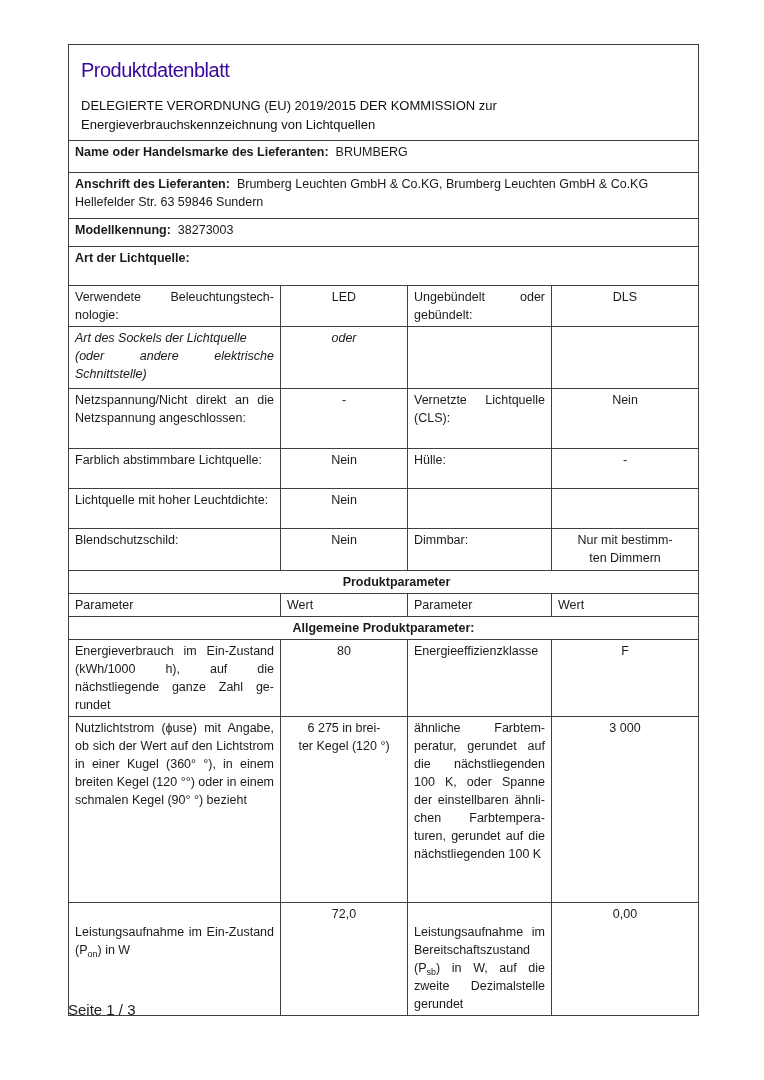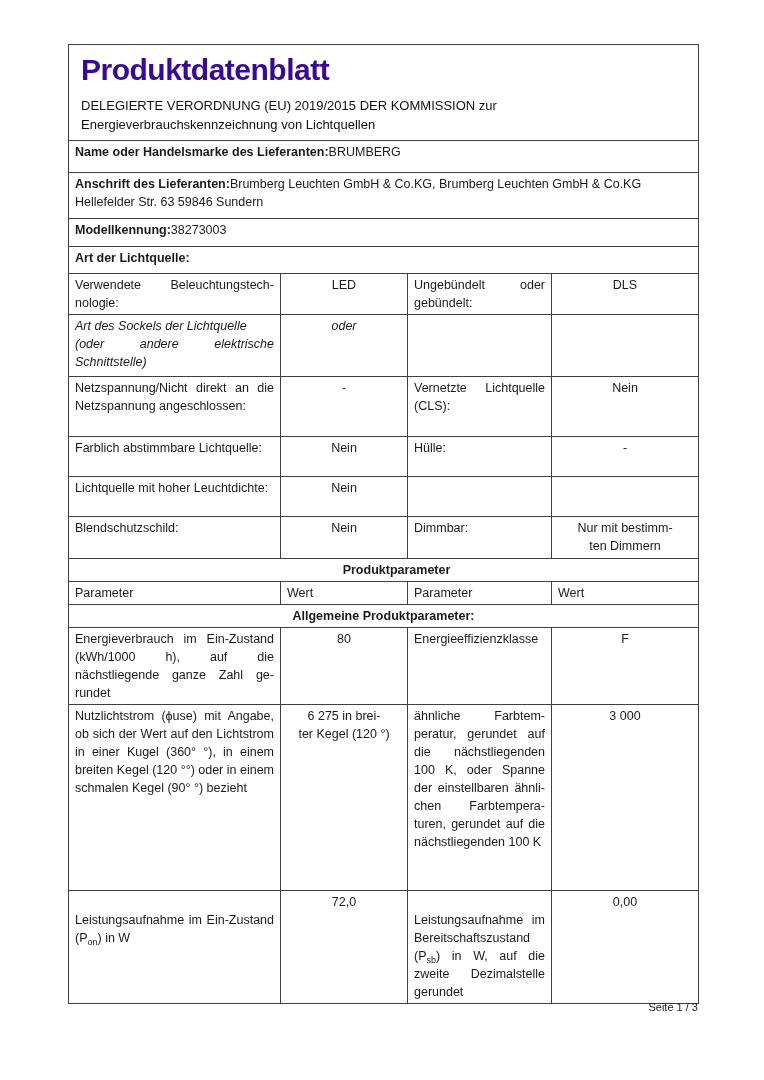"Produktdatenblatt" .doc-title { font-size: 30px -> 20px; font-weight: 700 -> 400 }
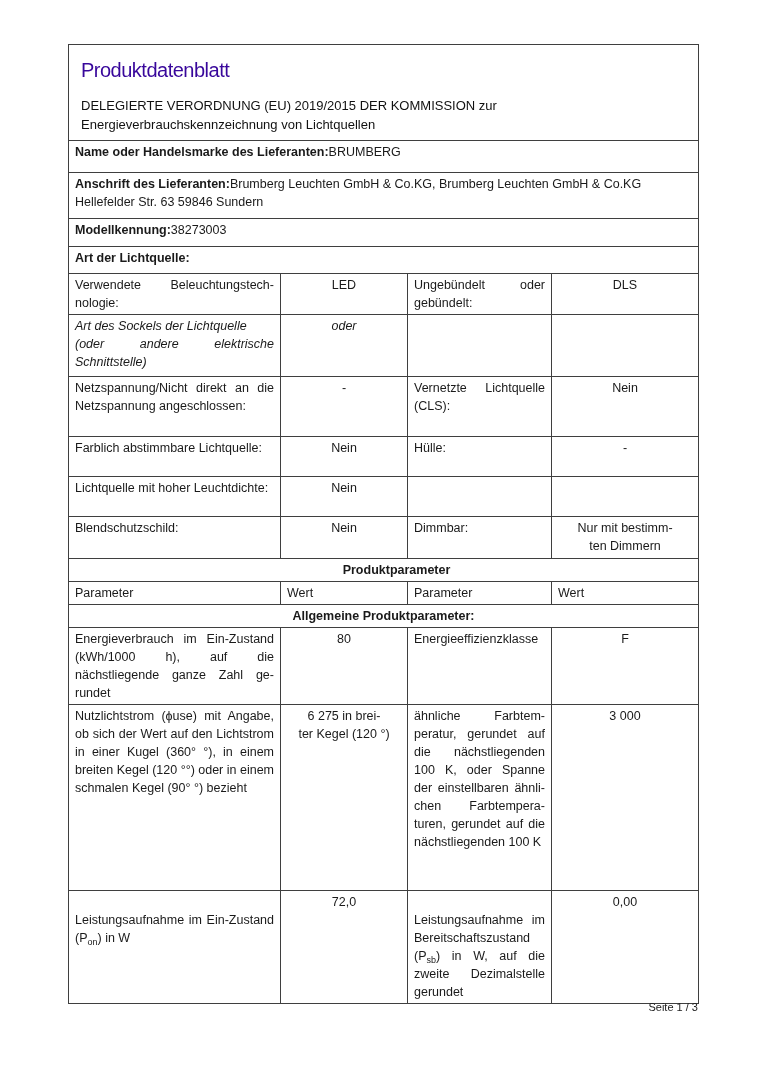"BRUMBERG" .inline-val { margin-left: none -> 7px }
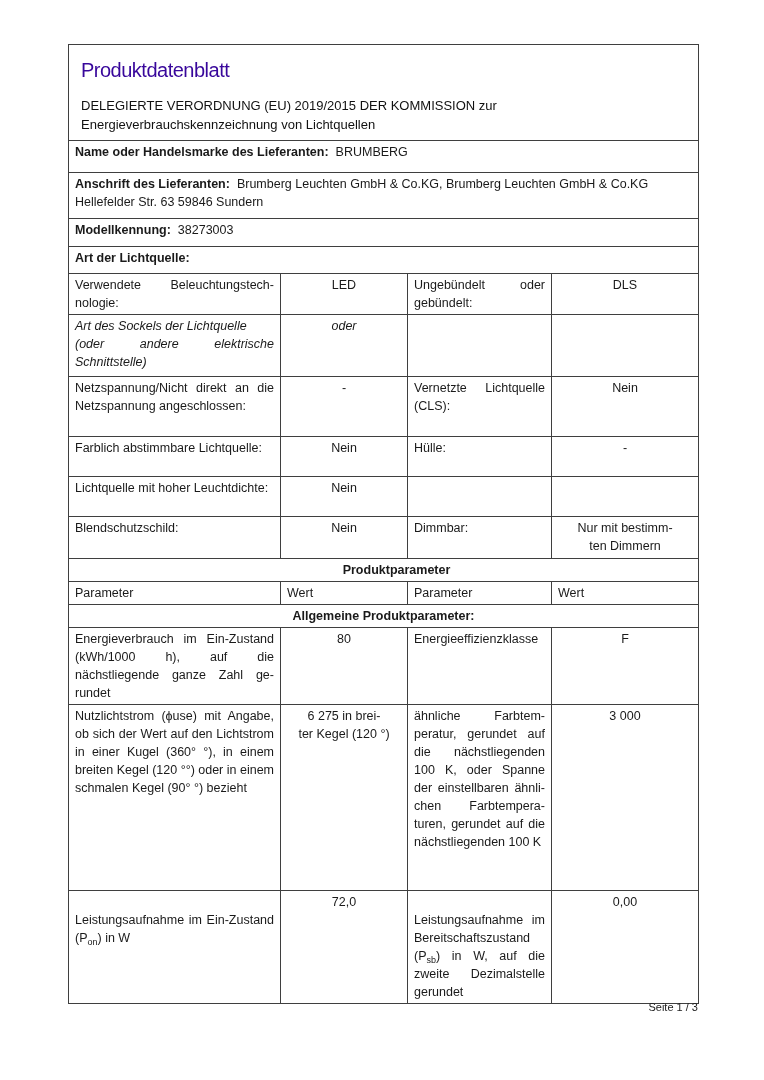"Art der Lichtquelle:" tr.r-art { height: 27px -> 39px }
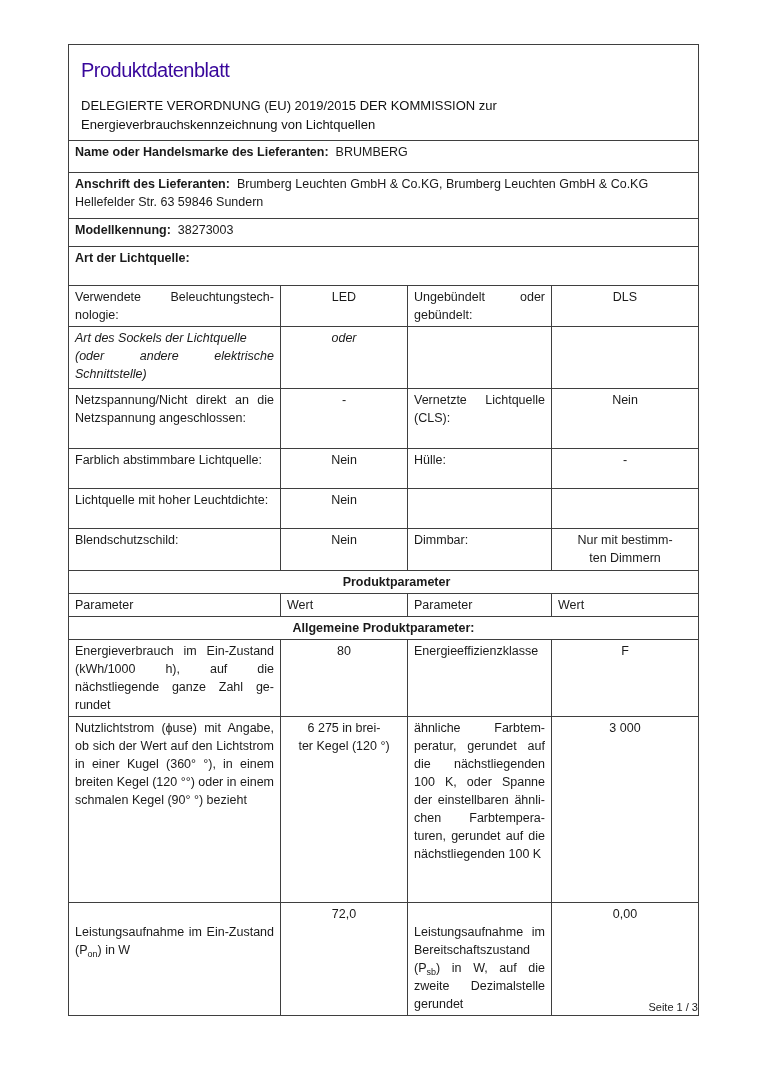"Seite 1 / 3" .page-footer { font-size: 11px -> 15px; text-align: right -> none }
